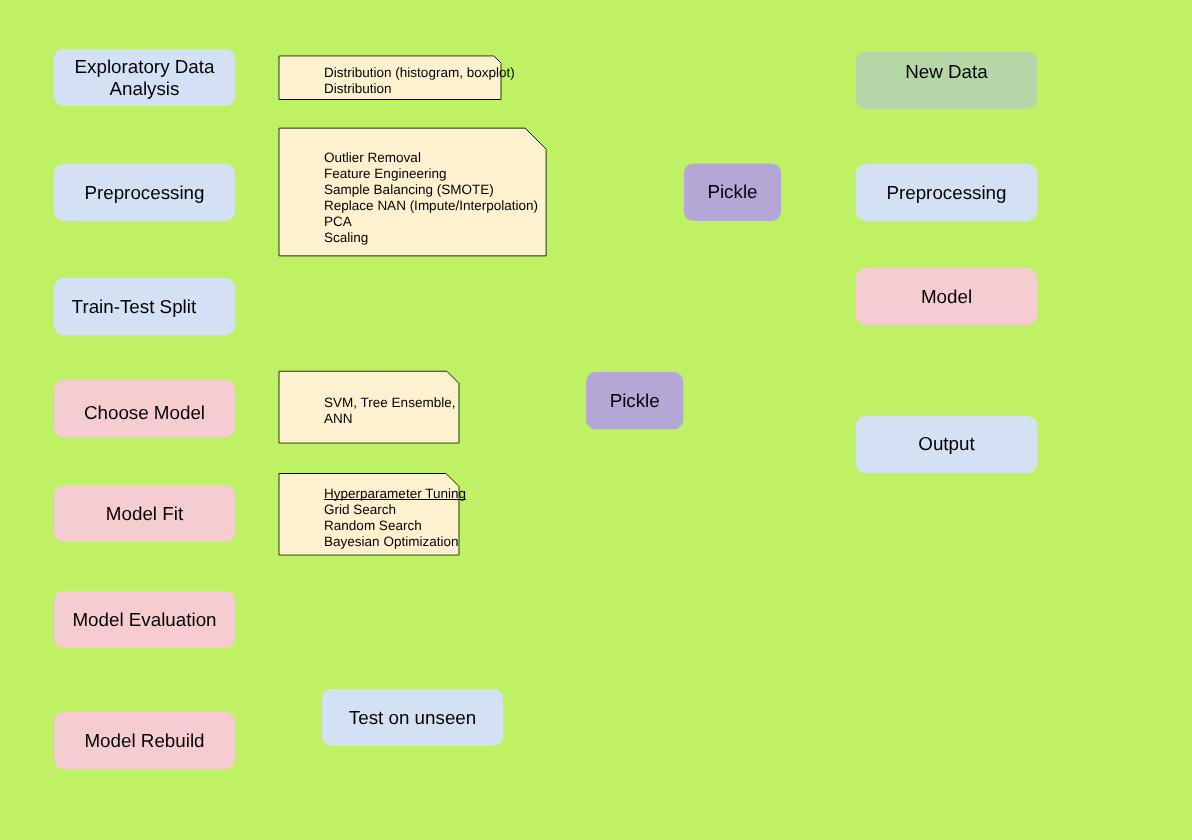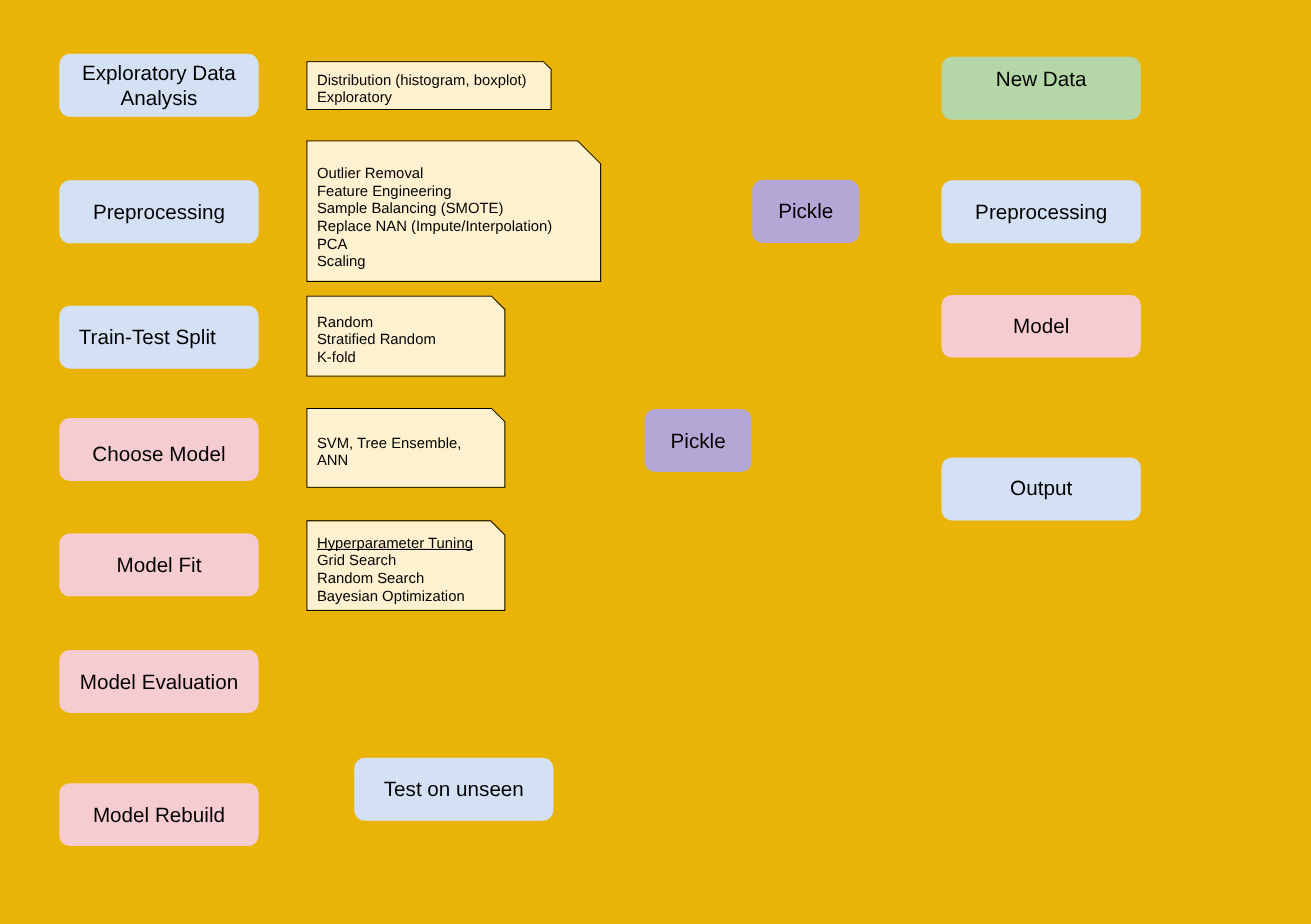"Exploratory Data" #canvas { background: #eab308 -> #bef264 }
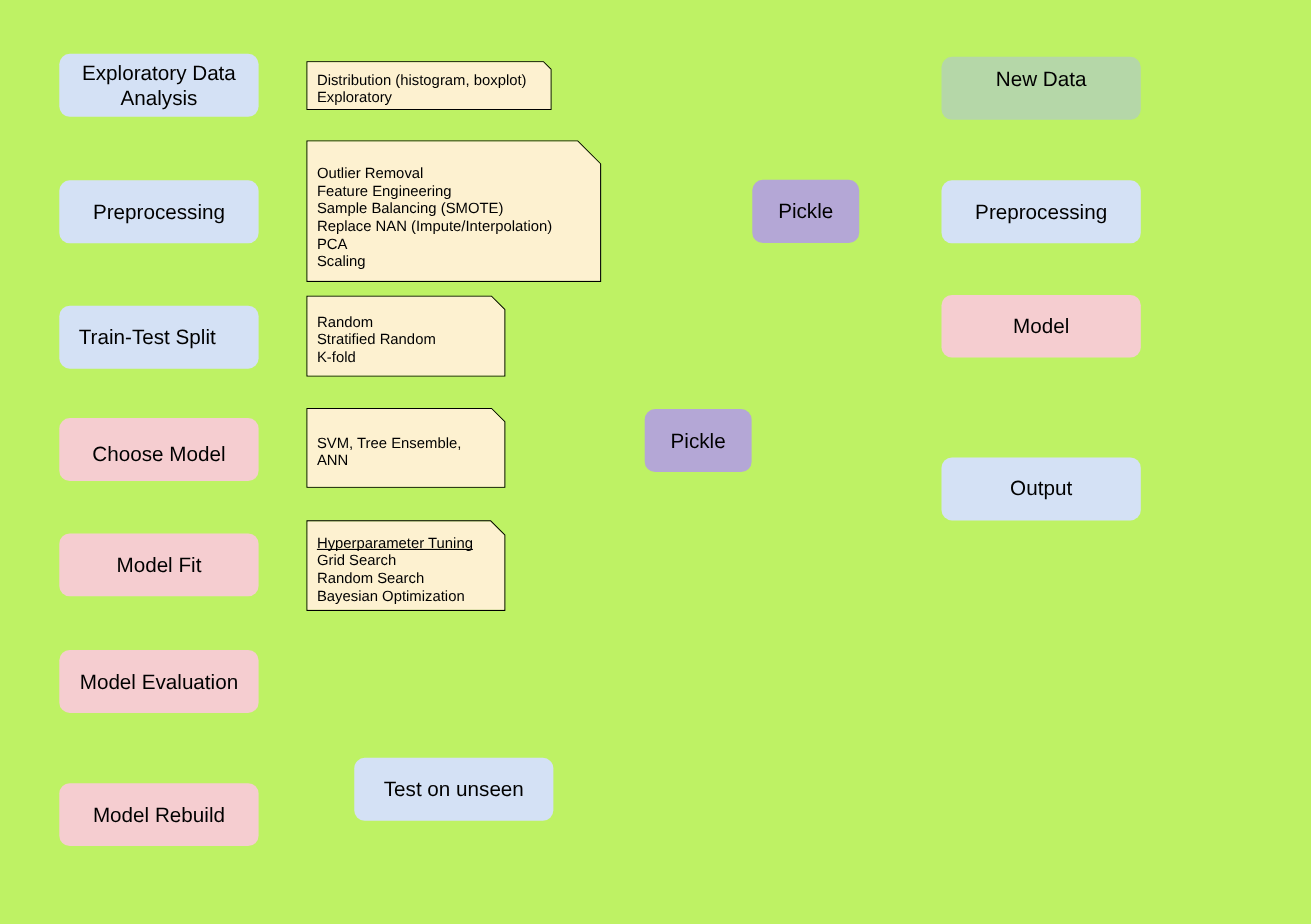"Distribution (histogram, boxplot)" .note .lines { margin-left: none -> 36px }
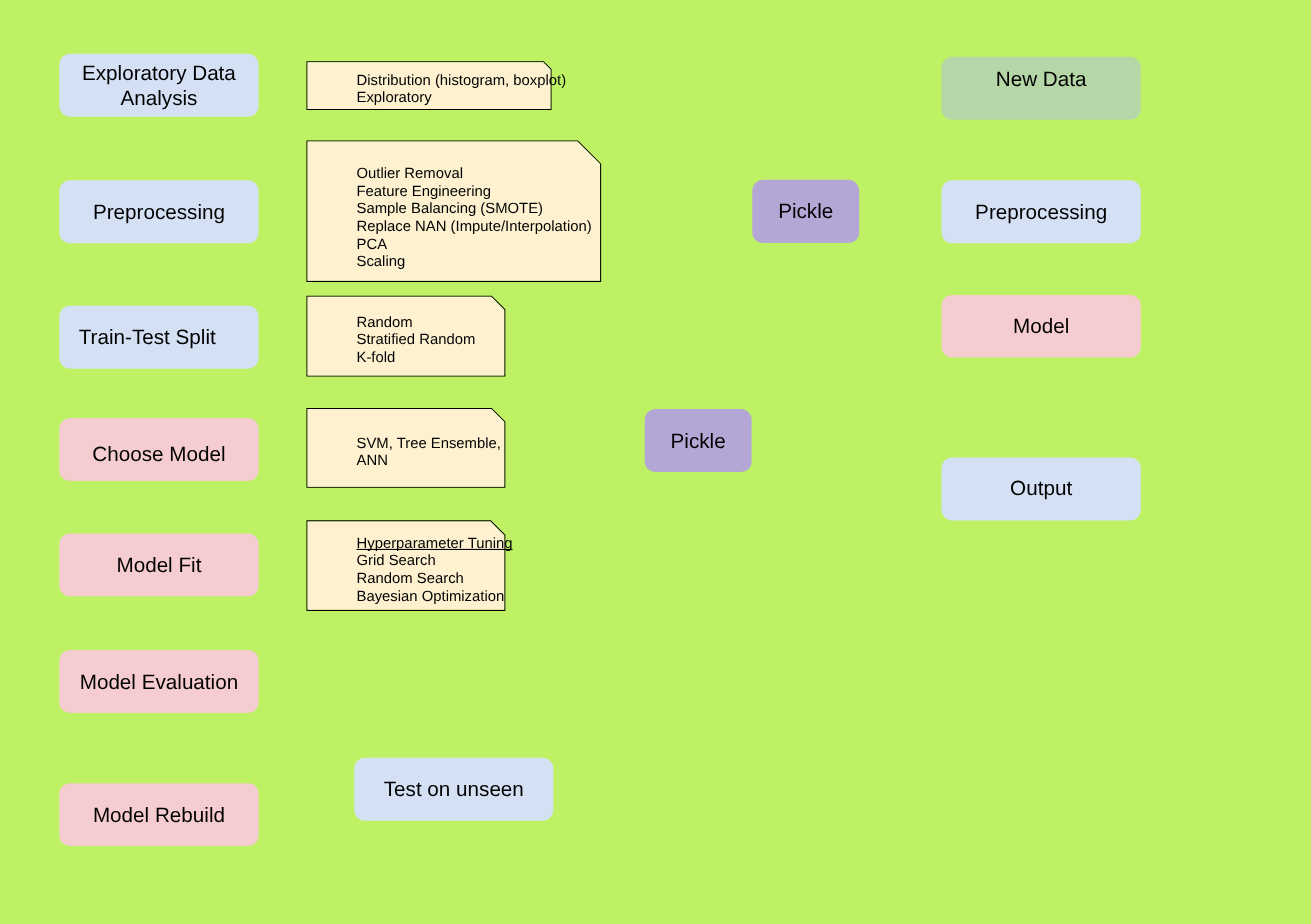"Exploratory" div { text: Exploratory -> Distribution }
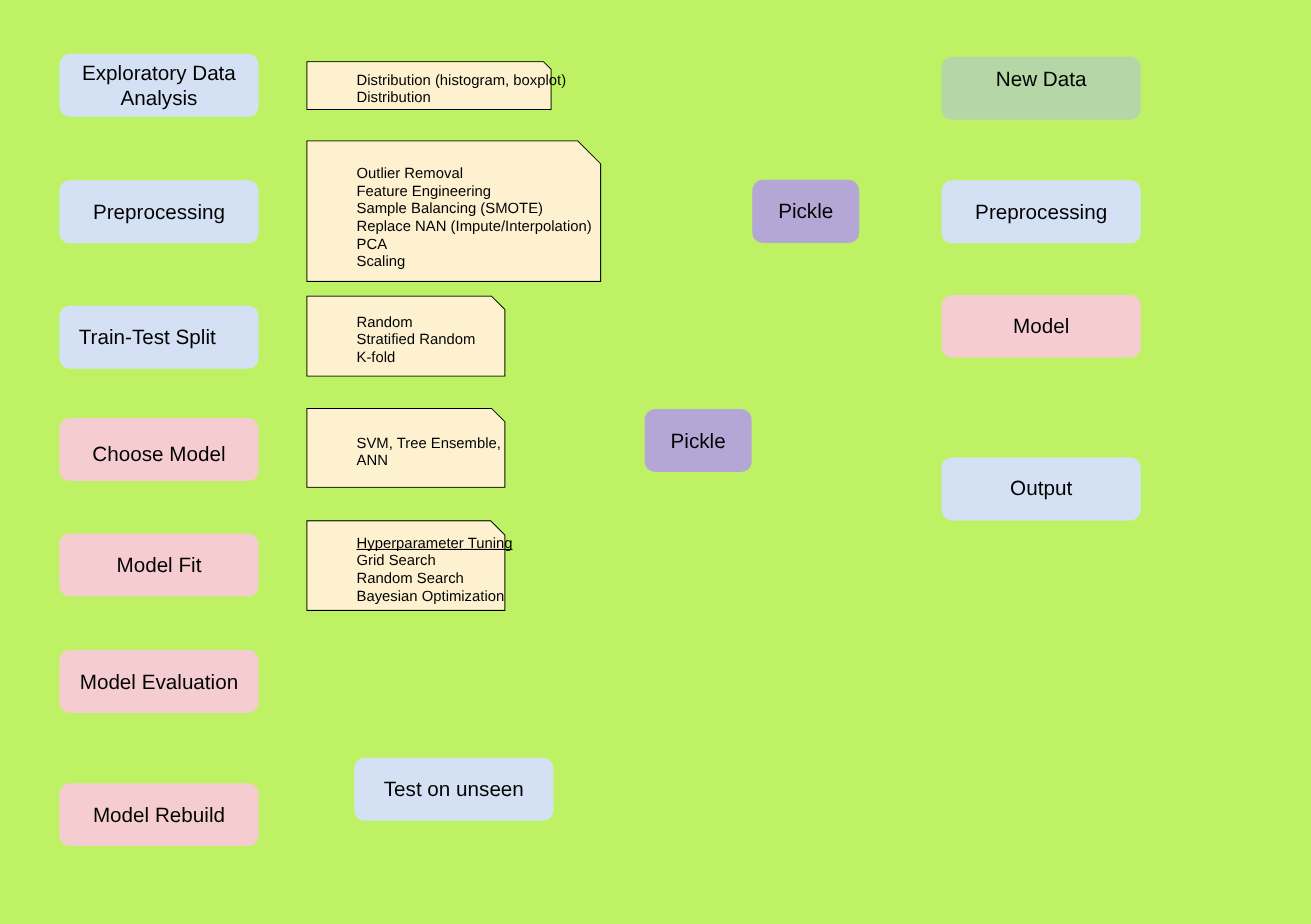"Random" div.note { html: <div> <svg> <path></path> <path></path> </svg> <div> <div>Random</div> <div>Stratified Random</div> <div>K-fold</div> </div> </div> -> none }
